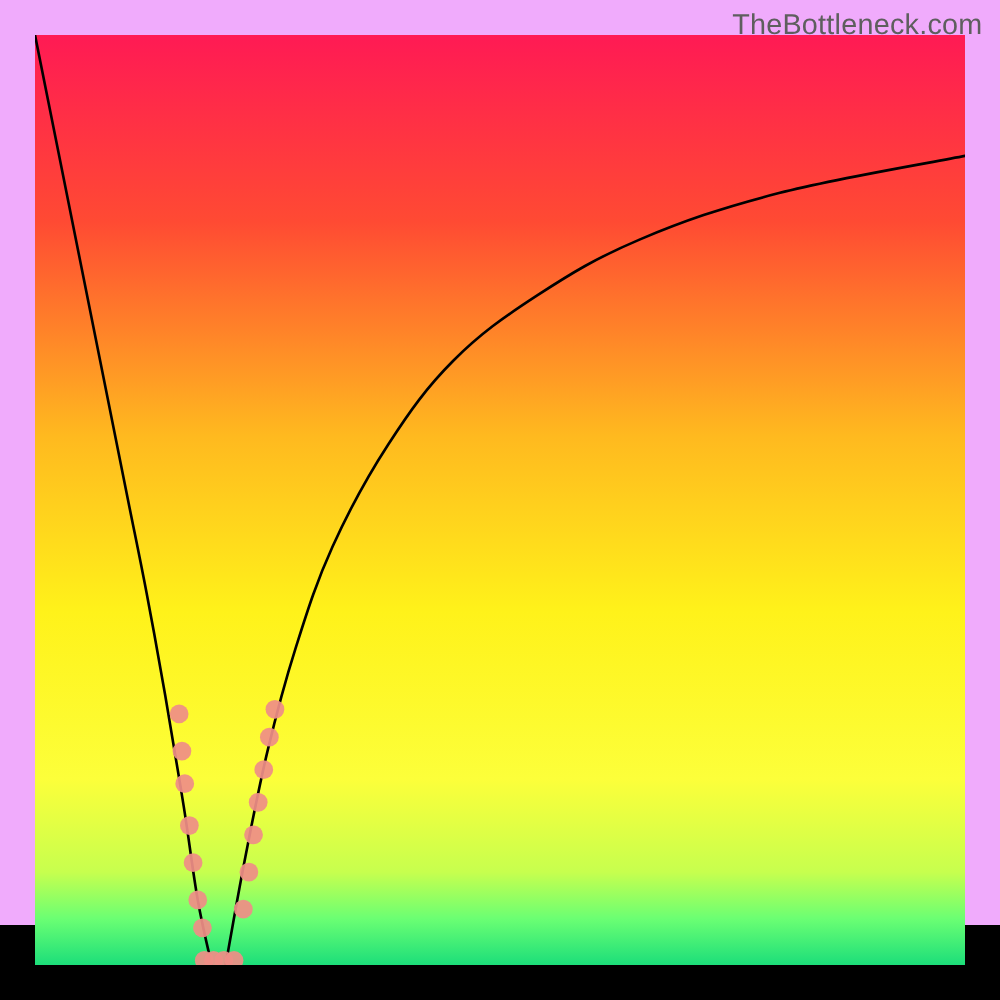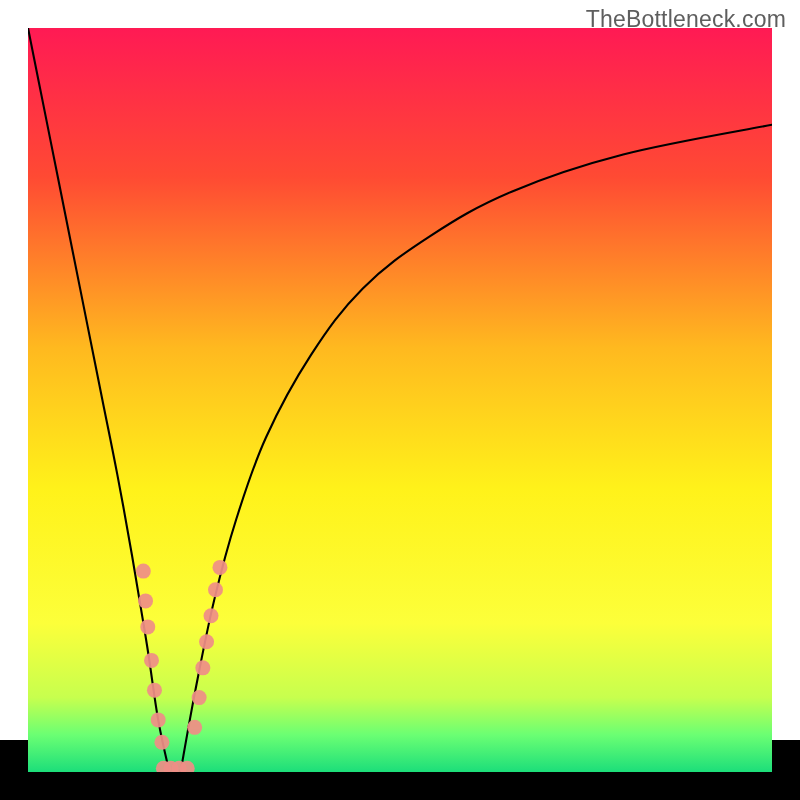"TheBottleneck.com" .frame { background: #ffffff -> #f0abfc }
